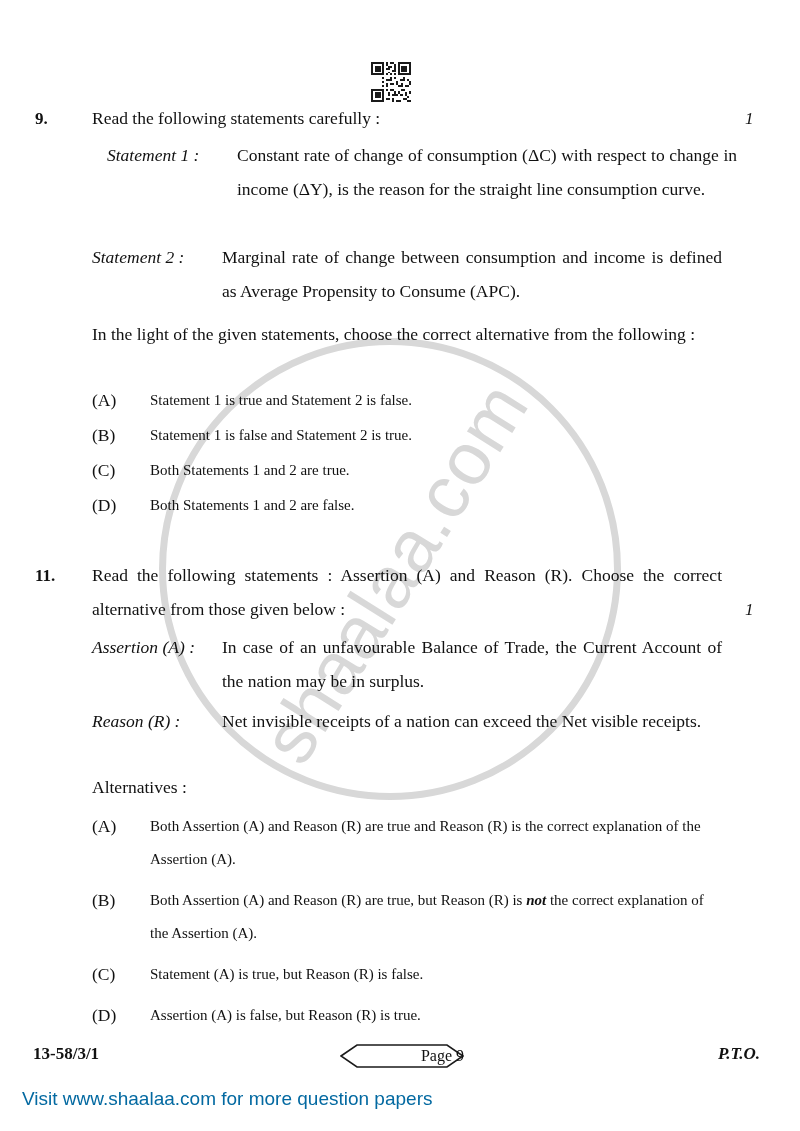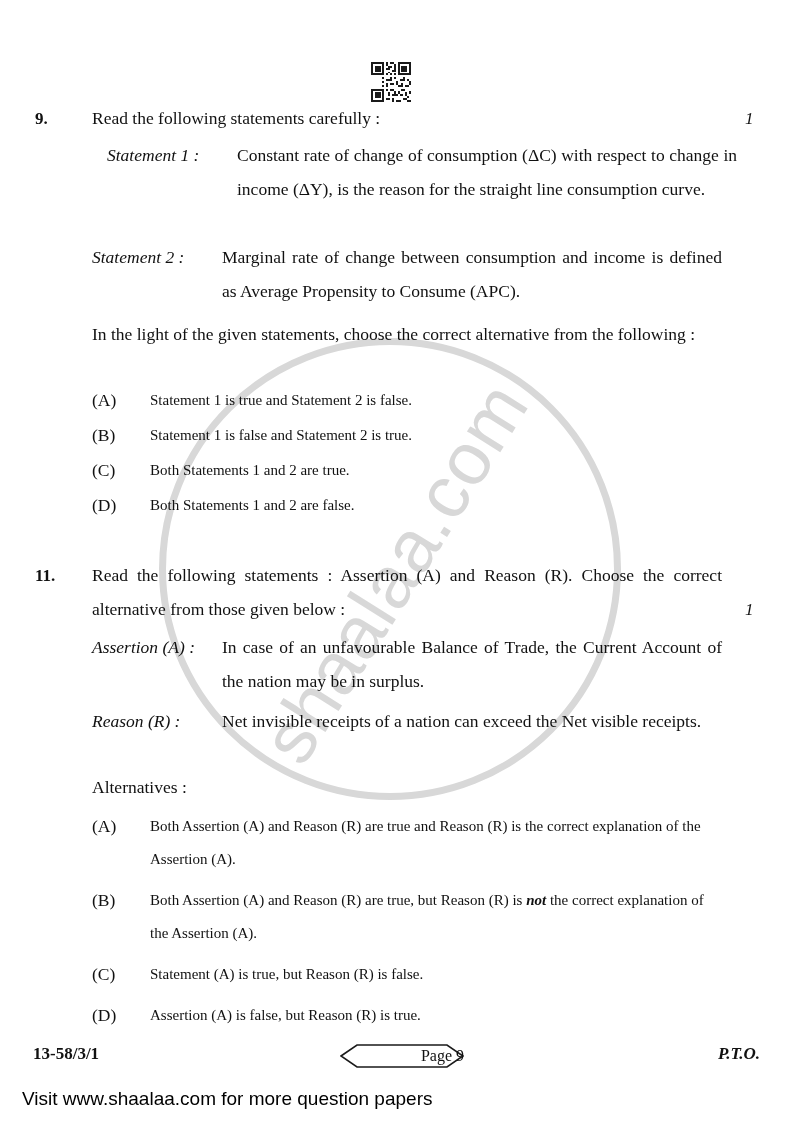"Visit www.shaalaa.com for more question" #site-note { color: #000000 -> #0369a1 }
